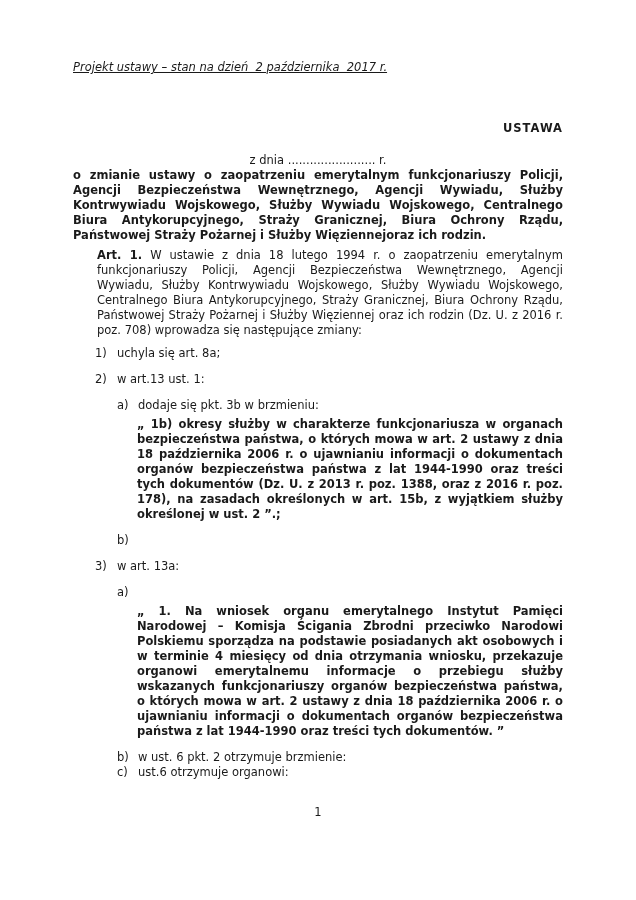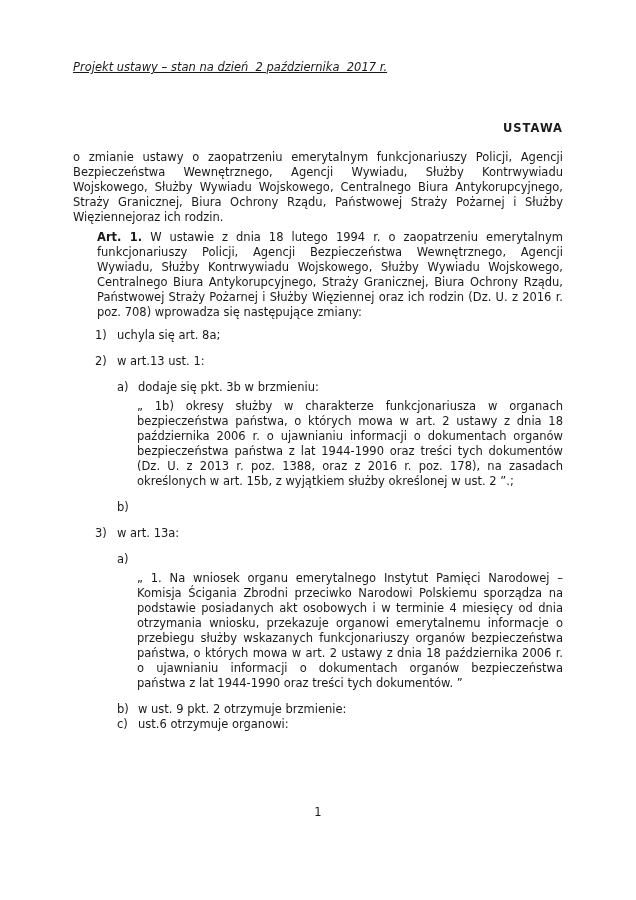"z dnia ........................ r." div.date-line { html: none -> <div>z dnia ........................ r.</div> }
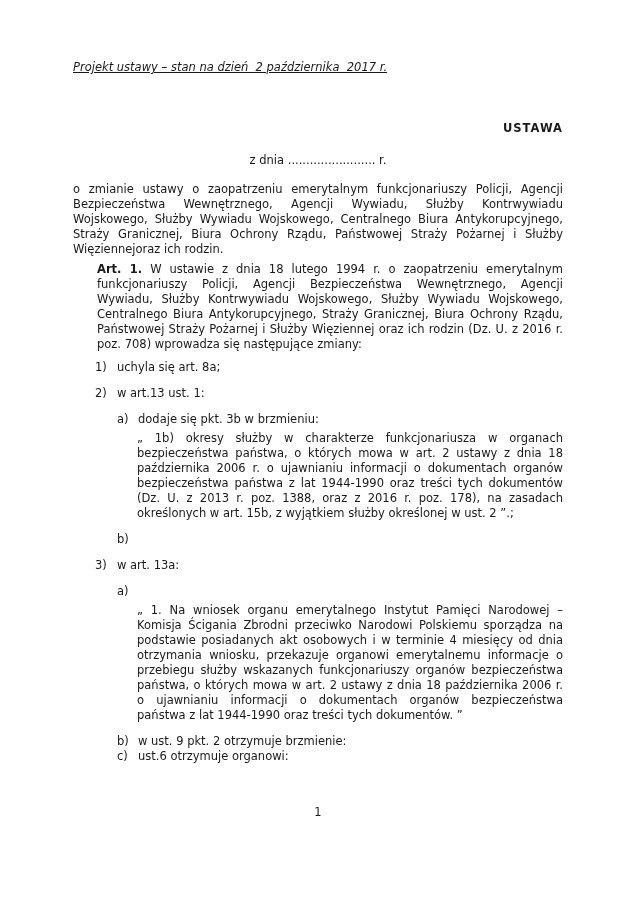"o zmianie ustawy o zaopatrzeniu" .subject { font-weight: 400 -> 700; margin-top: 14px -> none }
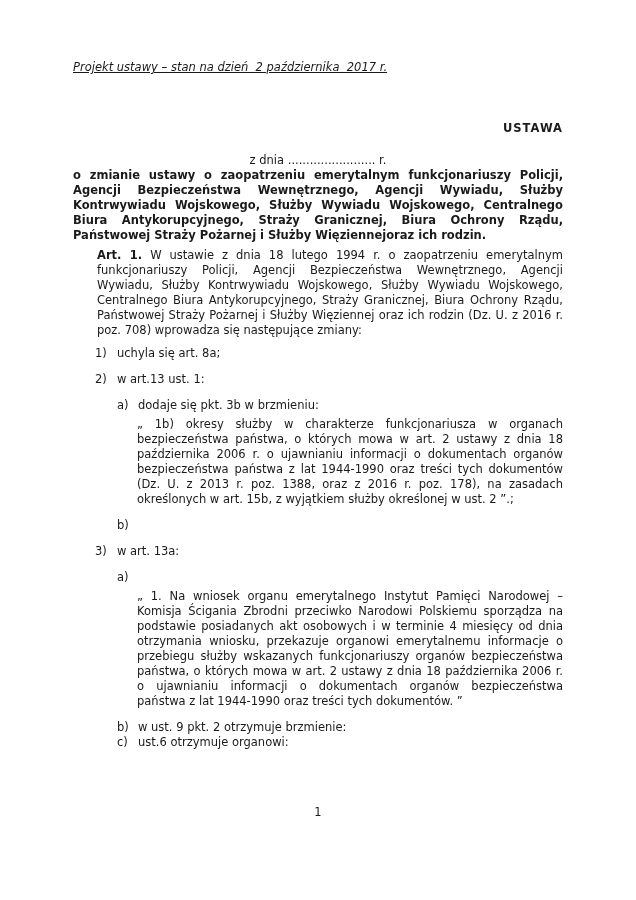"„ 1b) okresy służby w" .quote { font-weight: none -> bold }
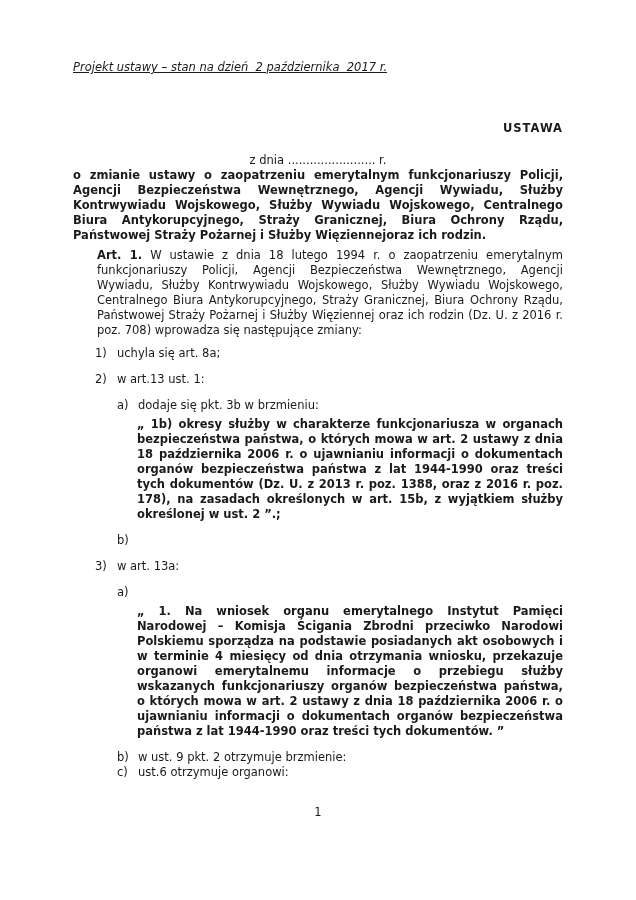"w ust. 9 pkt. 2" span.txt { text: 9 -> 6 }
